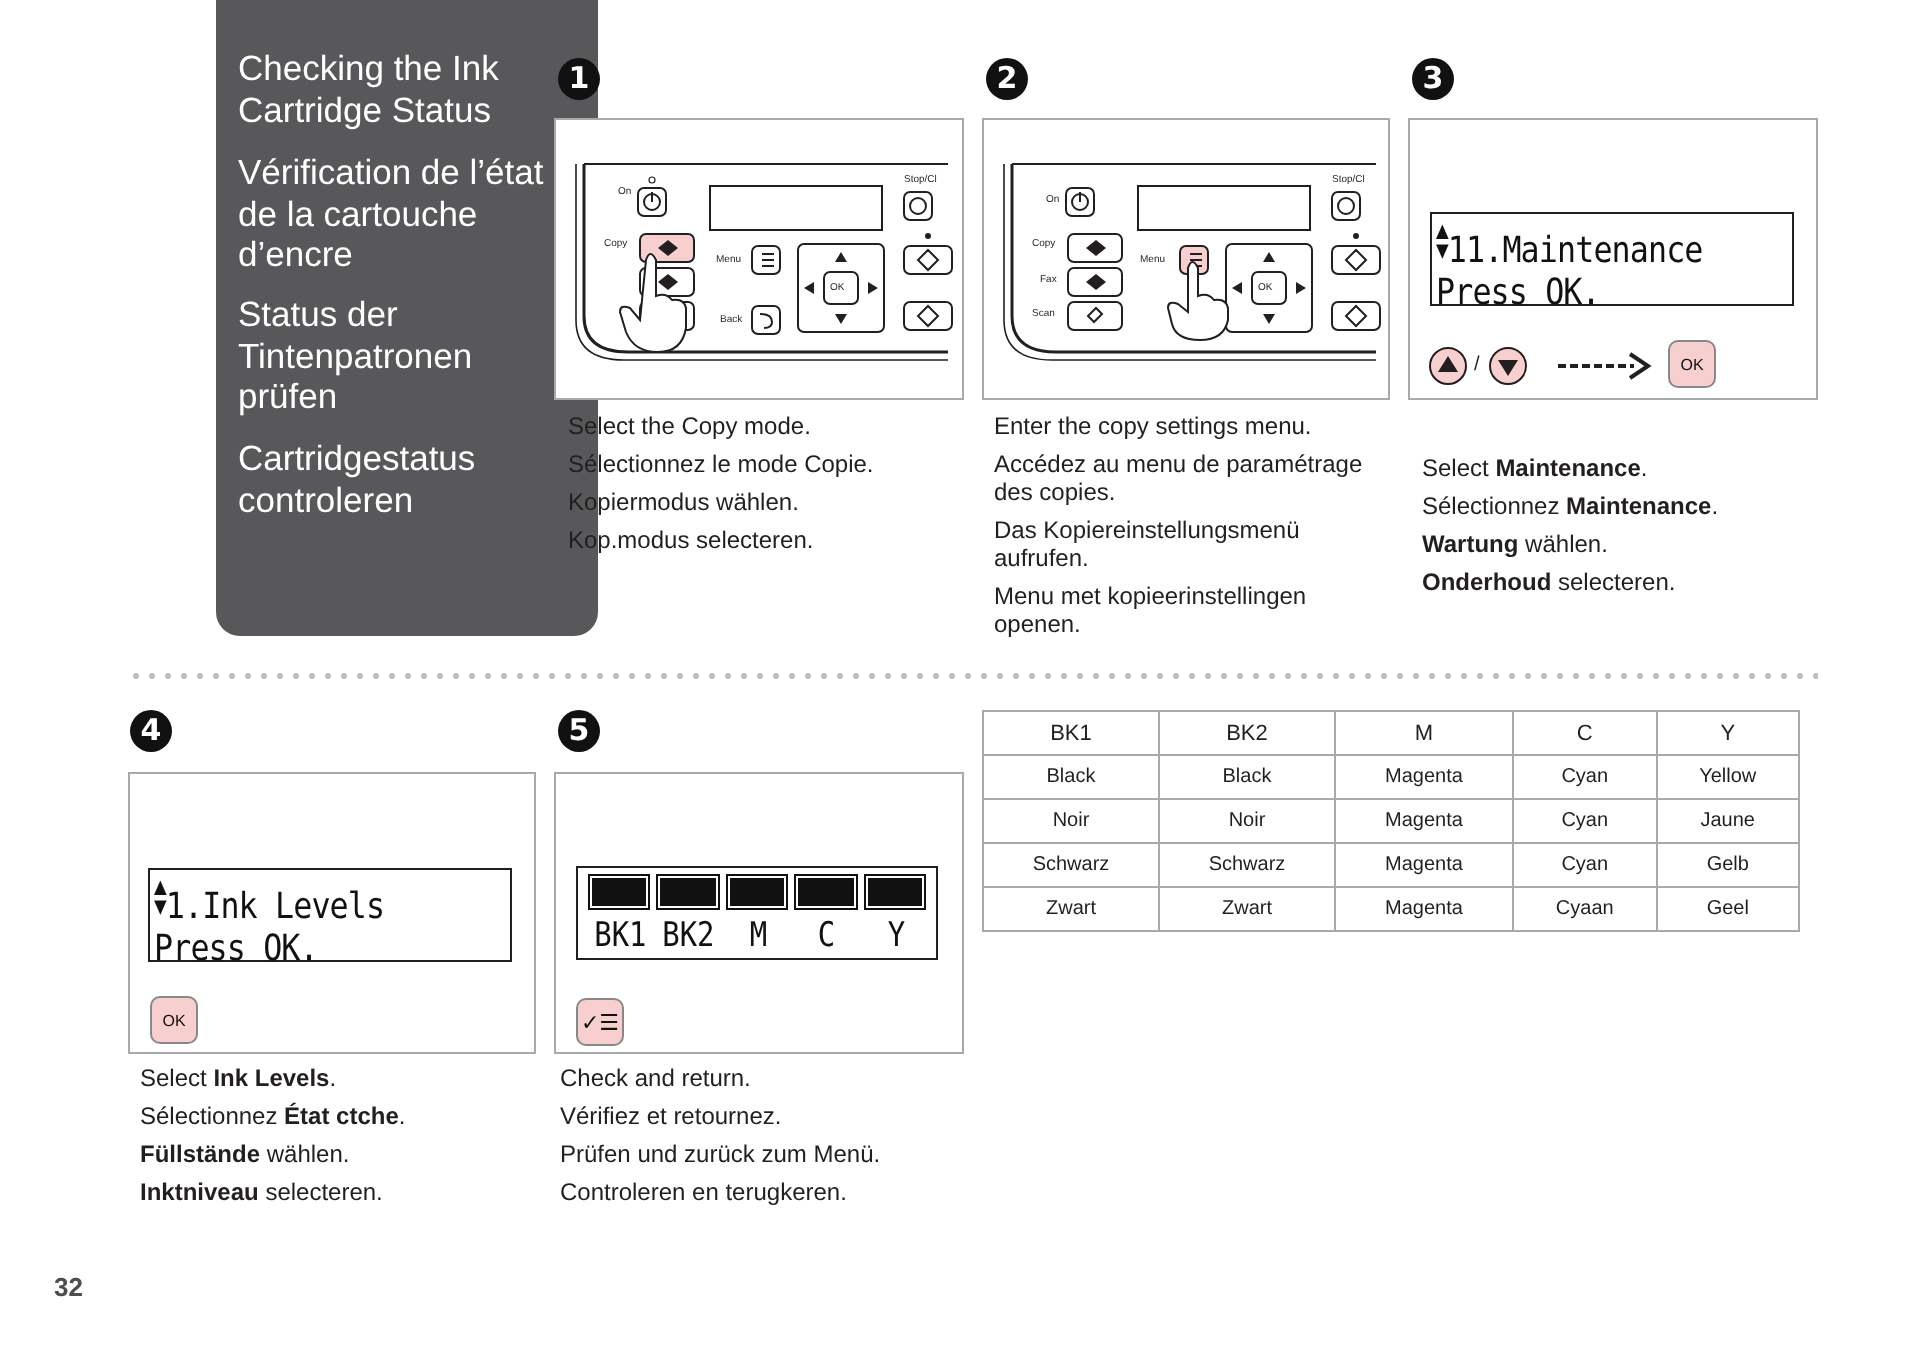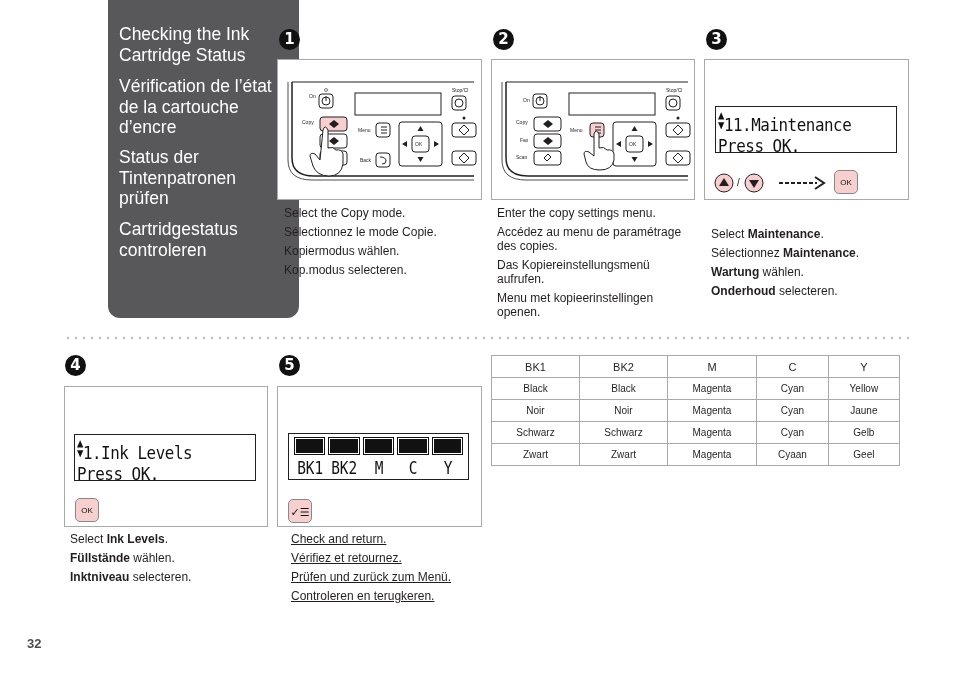"Check and return." div.abs { left: 291px -> 280px; text-decoration: underline -> none }
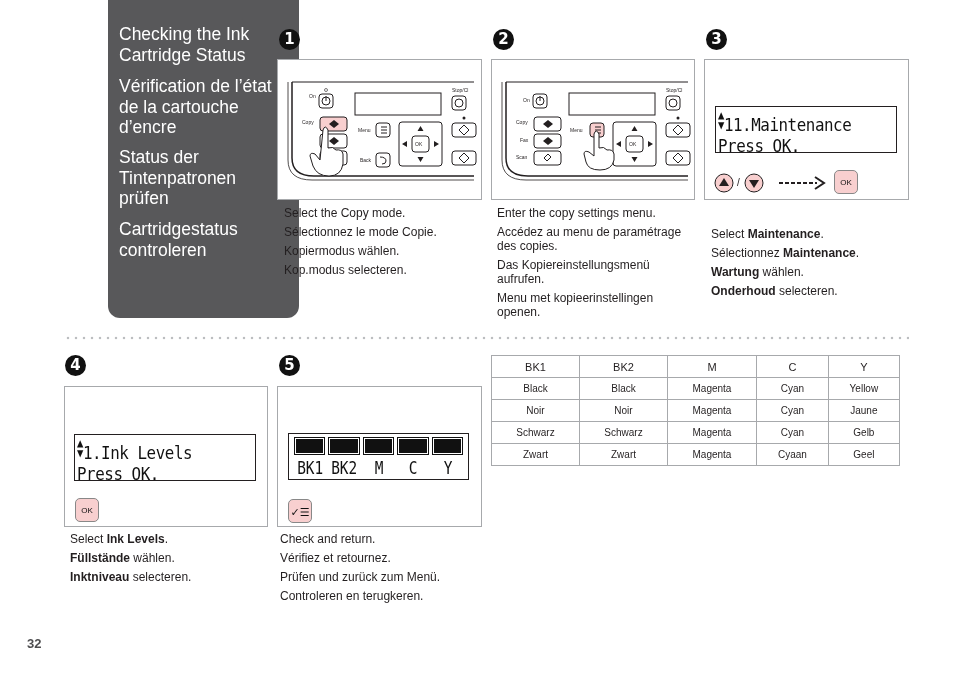"Sélectionnez État ctche." p { html: none -> <p><span>Sélectionnez </span><b>État ctche</b><span>.</span></p> }
